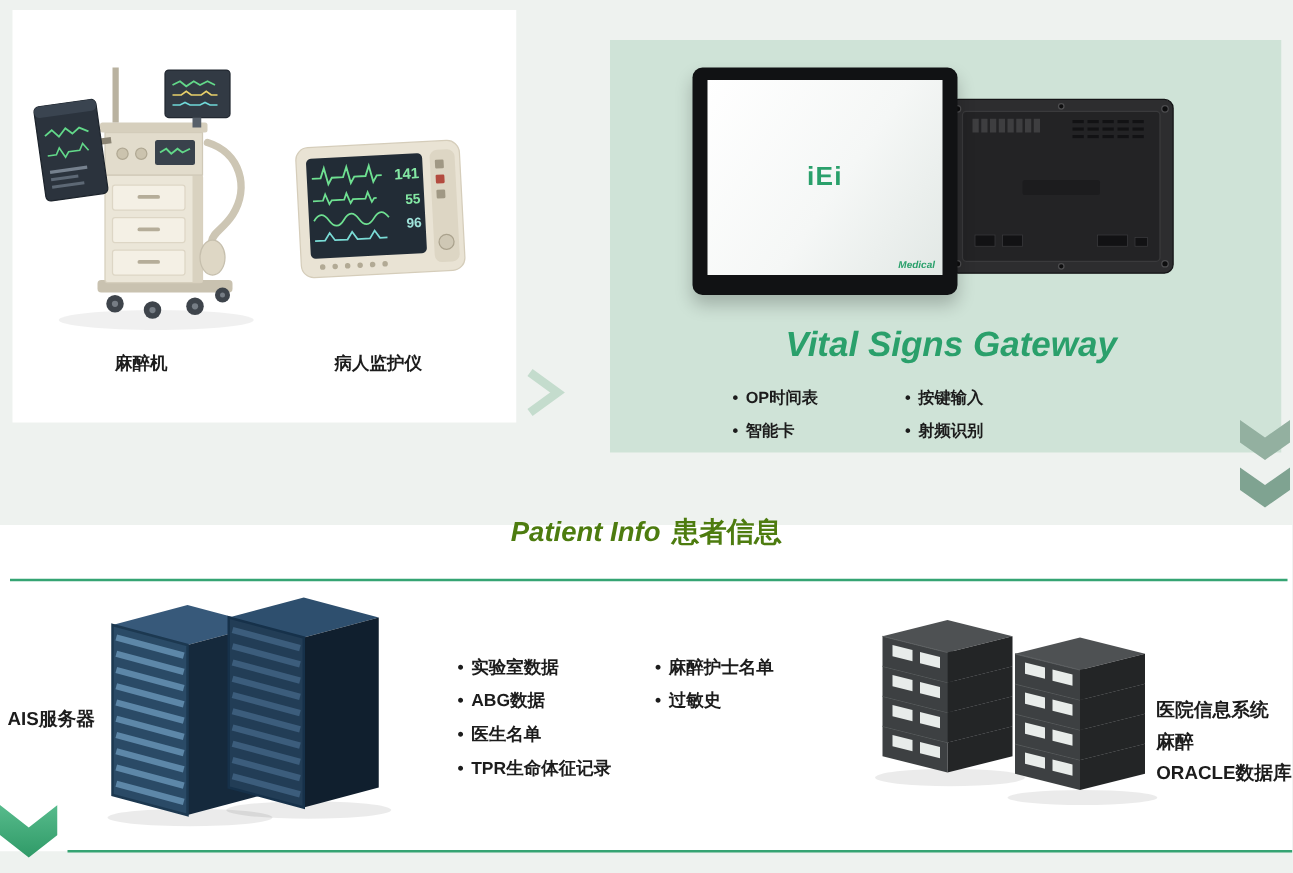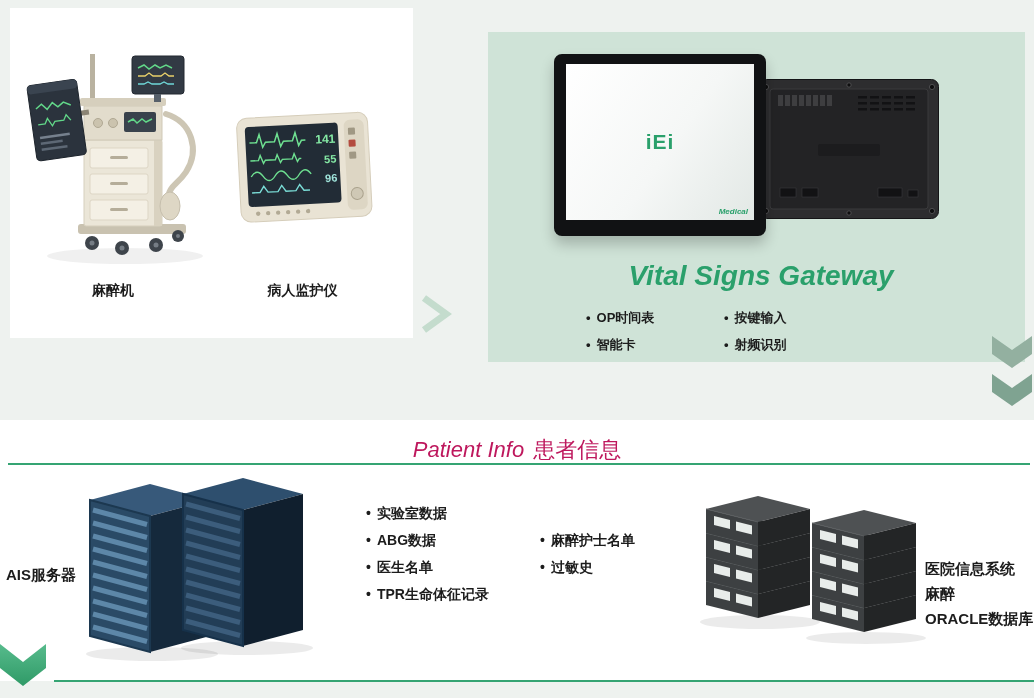"Patient Info 患者信息" .pi-title { color: #be185d -> #4d7c0f; font-weight: normal -> bold; top: 435px -> 411px }
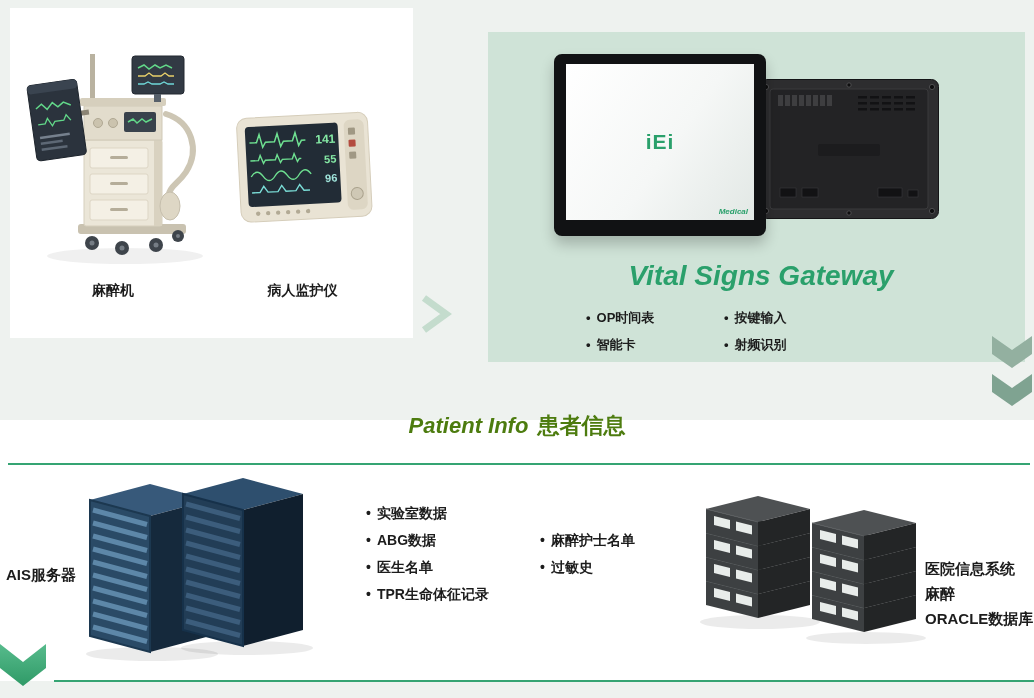"实验室数据" .pi-lists { align-items: center -> none; gap: 16px -> none; top: 500px -> 520px }
